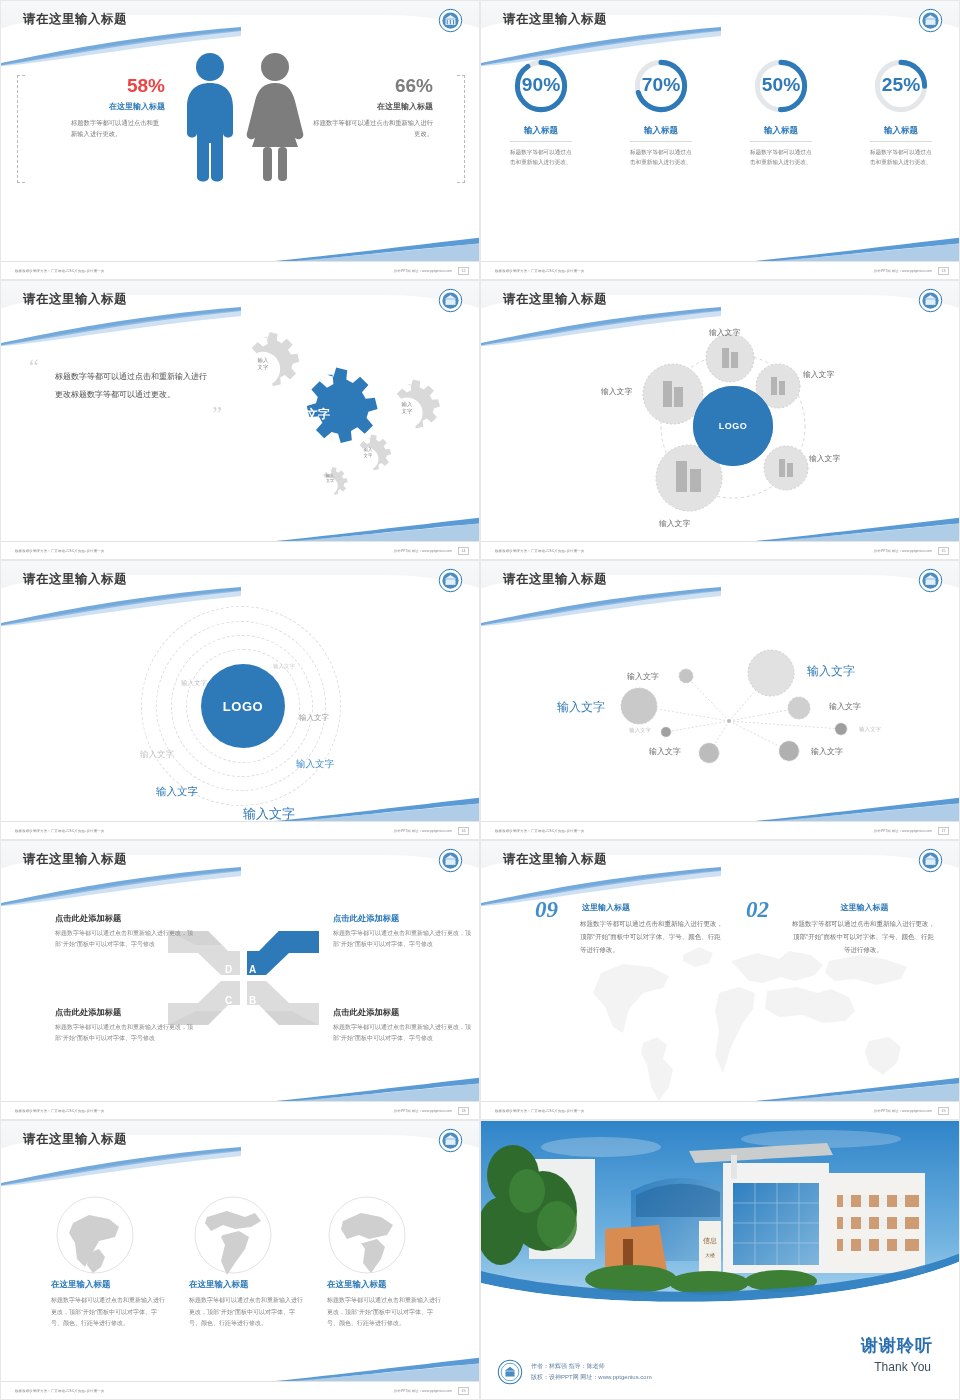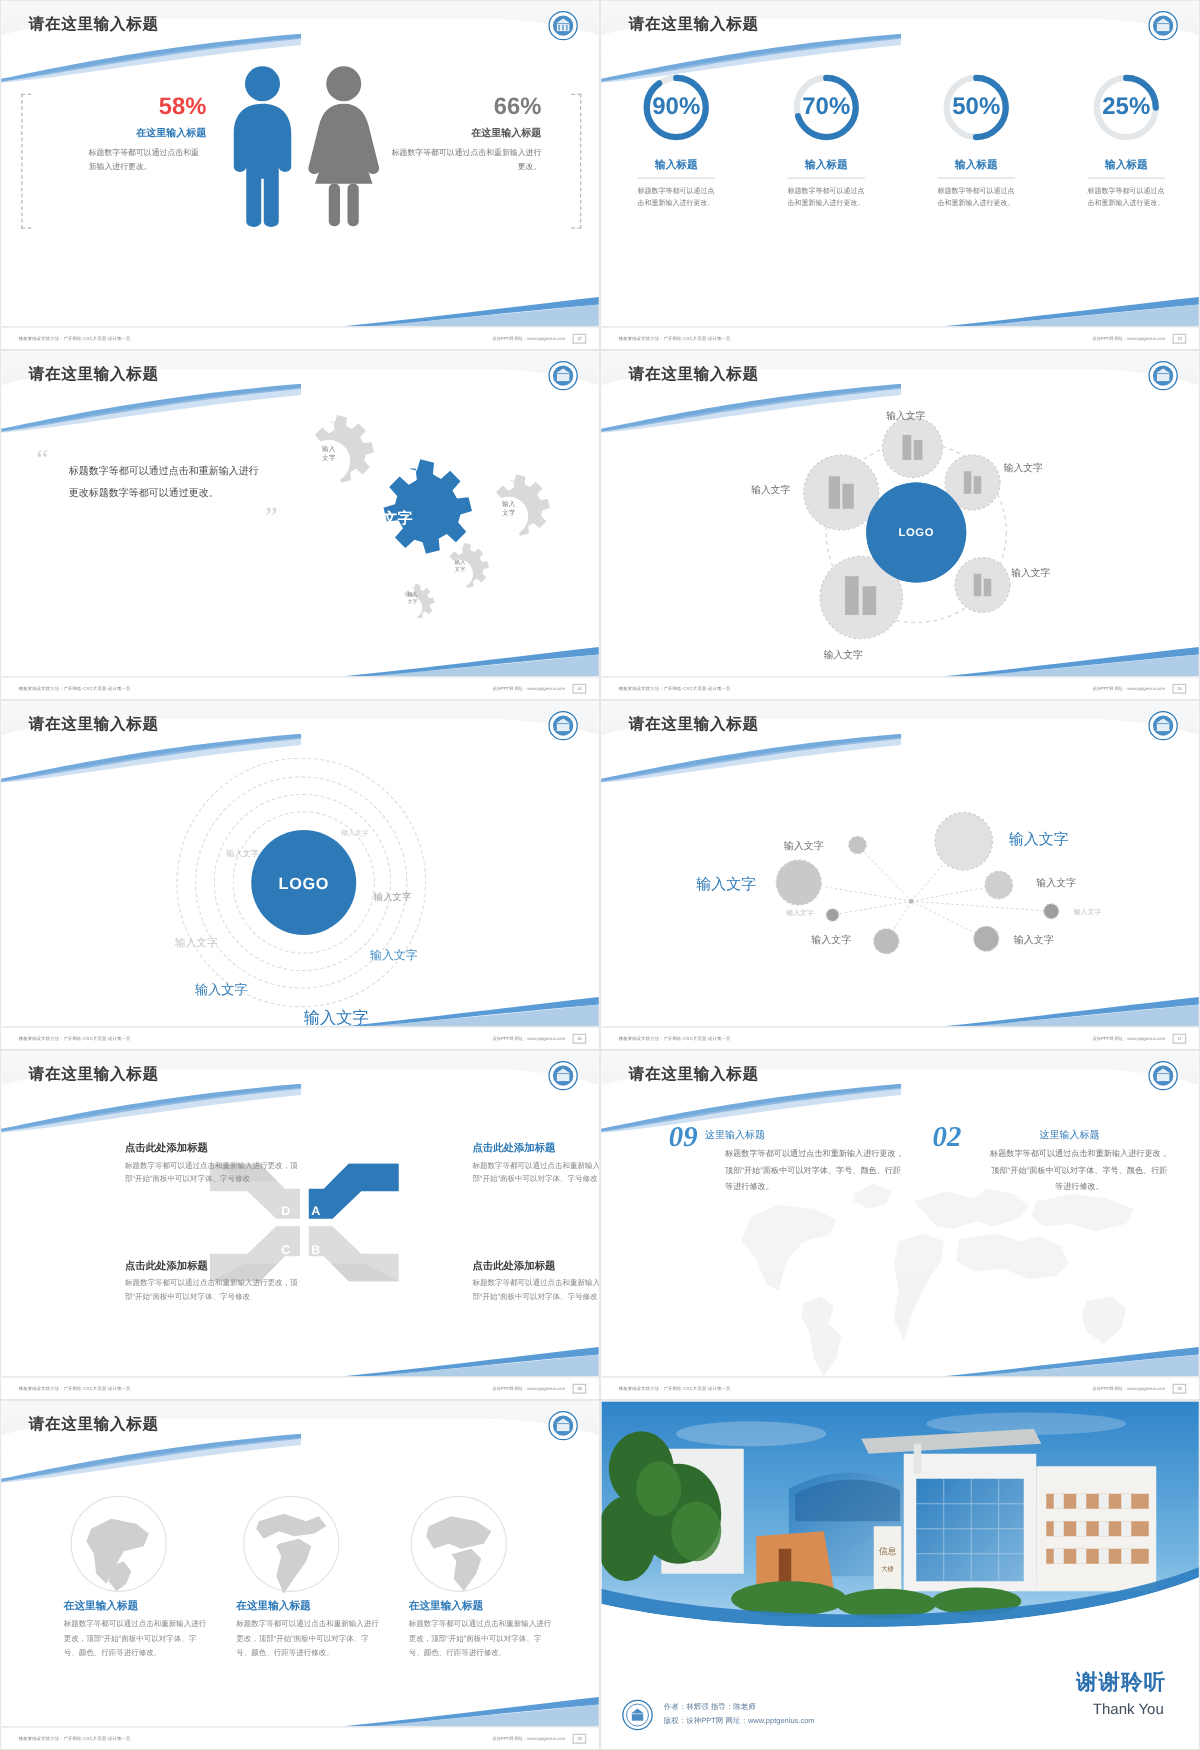"这里输入标题" .nb-title { font-weight: normal -> bold; margin-left: 29px -> 47px }
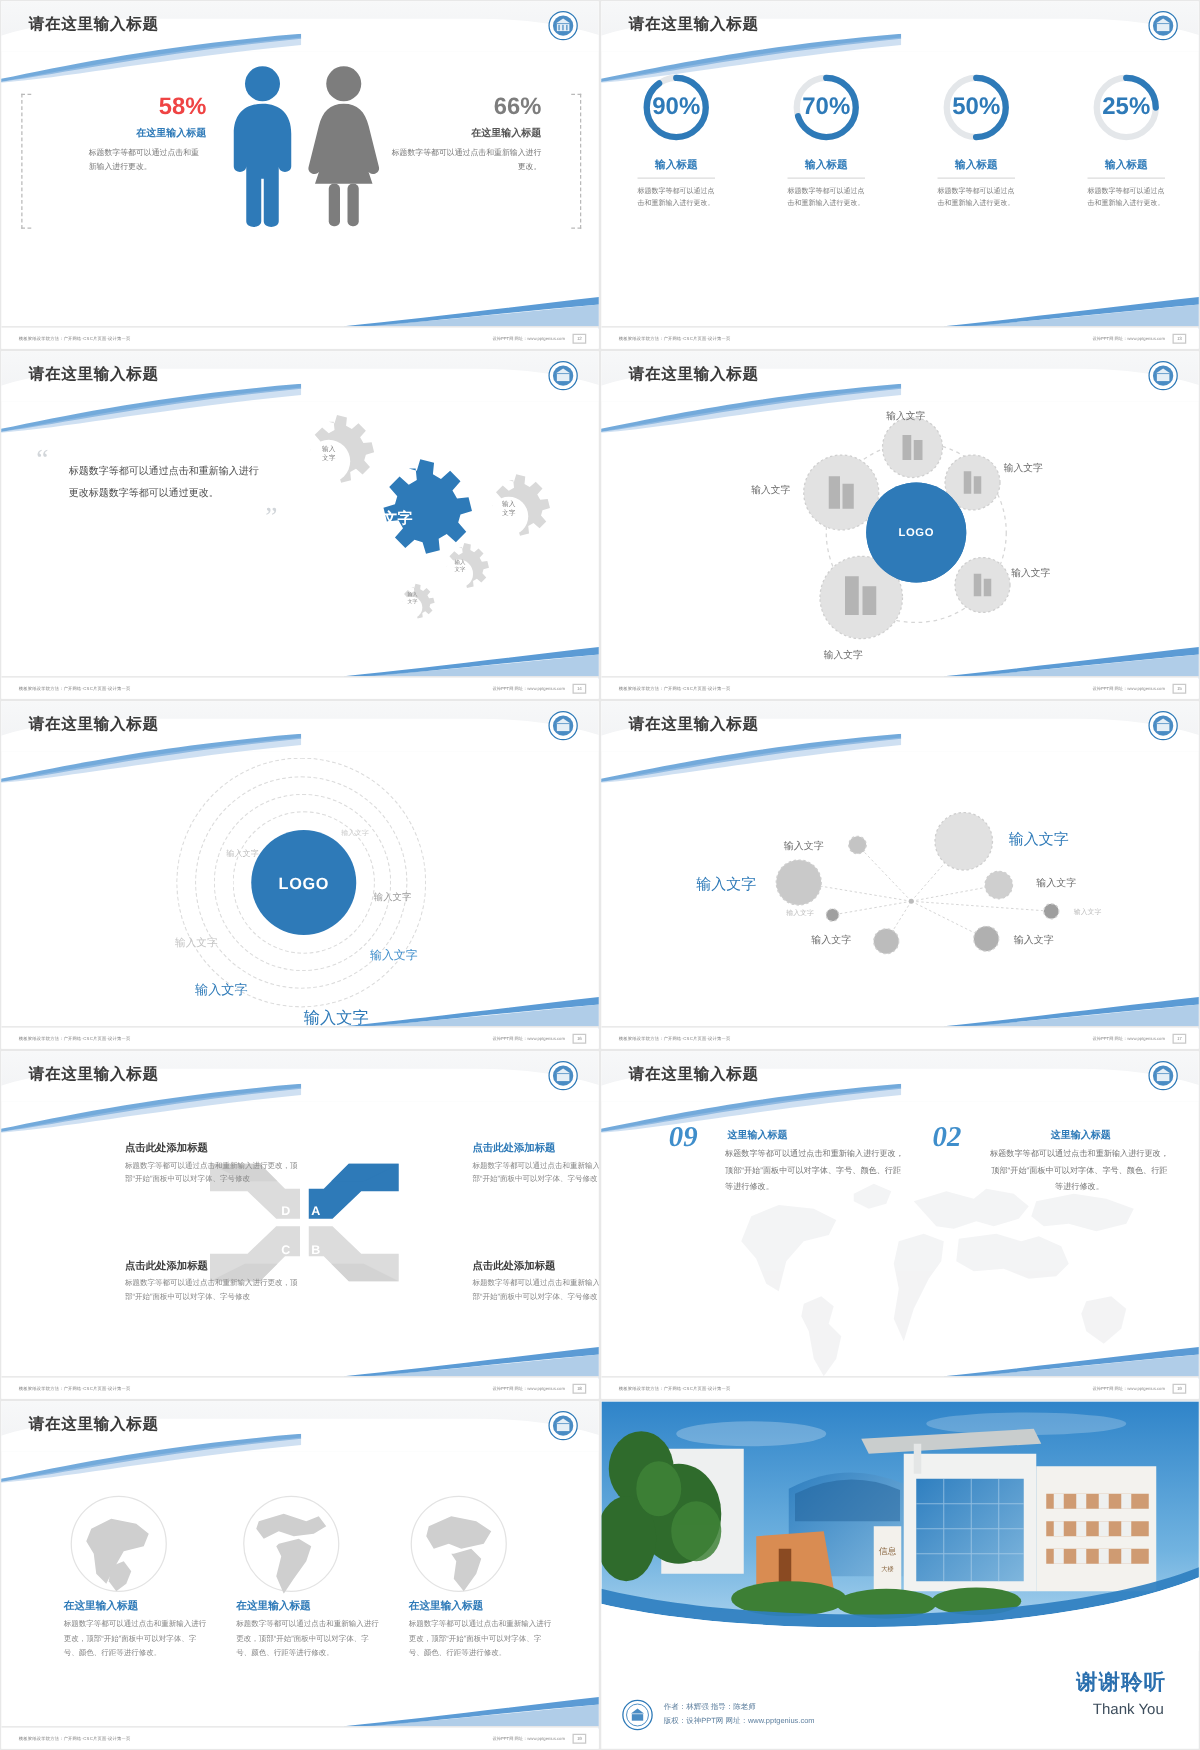"点击此处添加标题" .a-blk { margin-left: 45px -> none }
